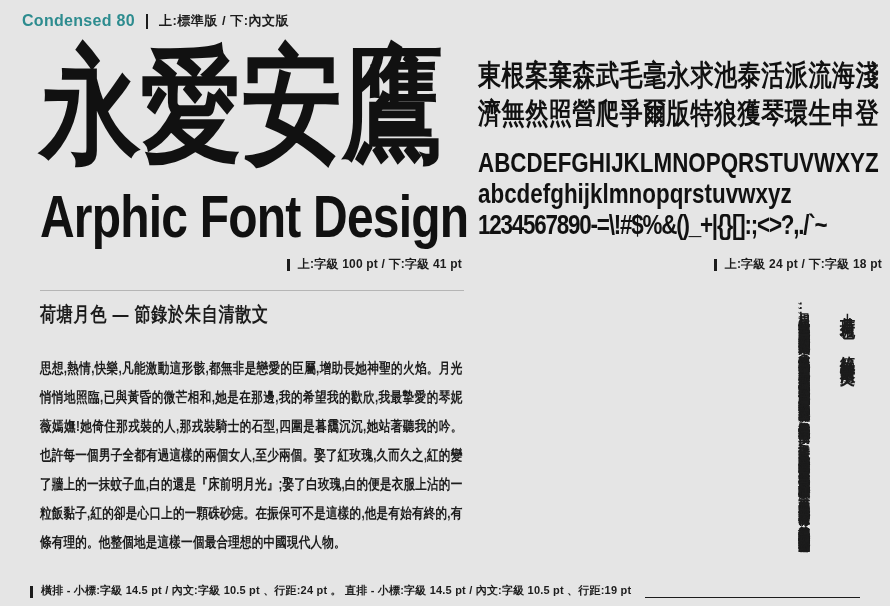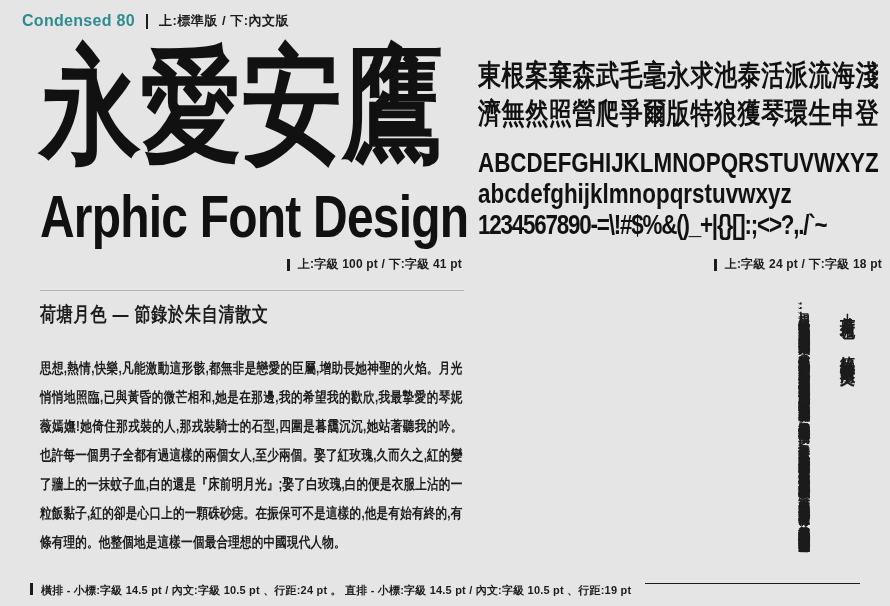"橫排 - 小標:字級 14.5 pt" .footer { align-items: flex-start -> flex-end }
